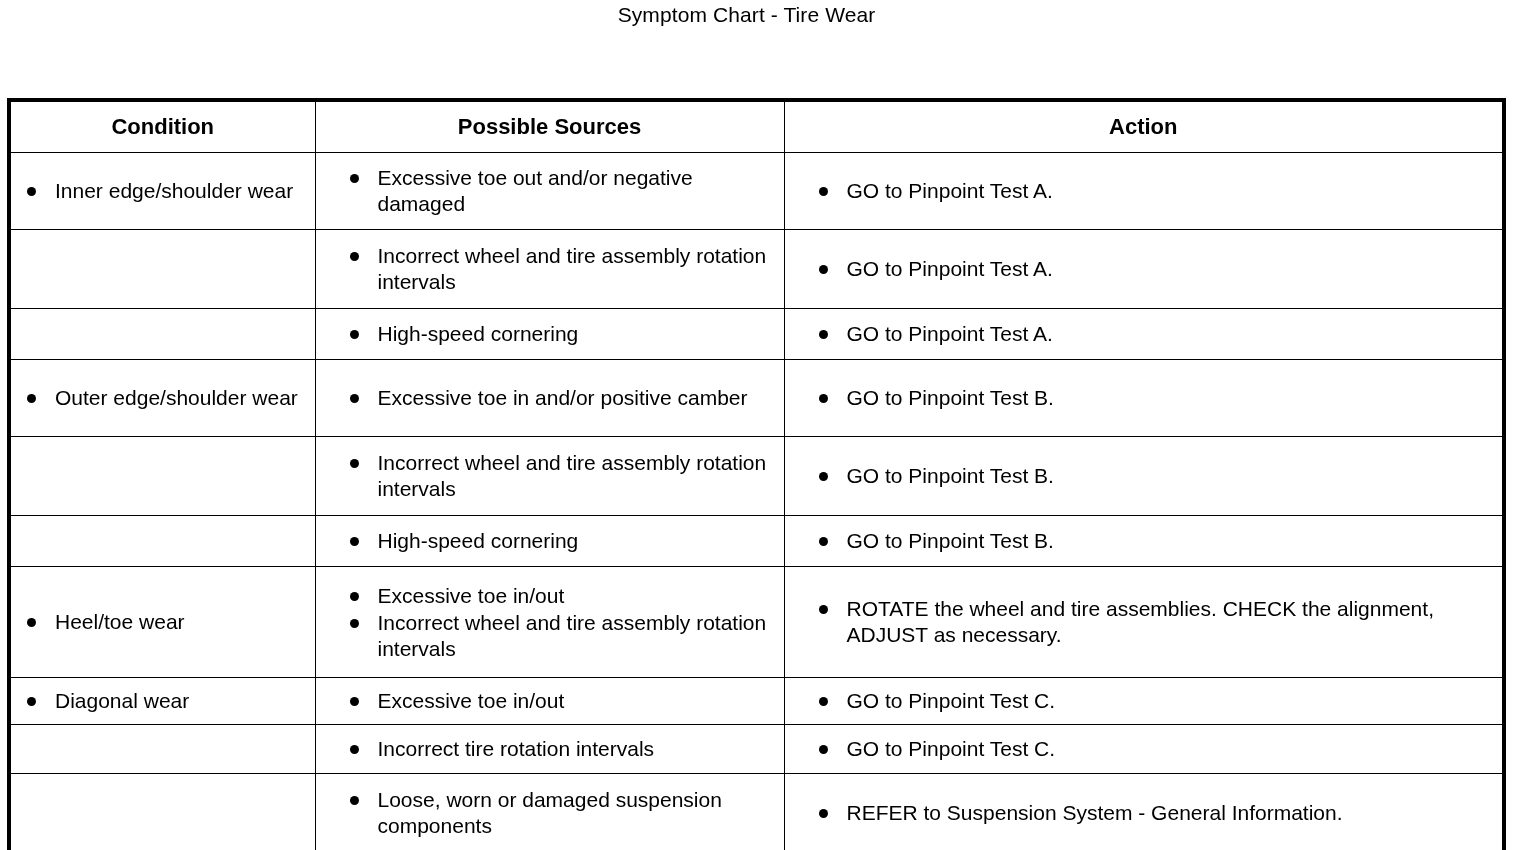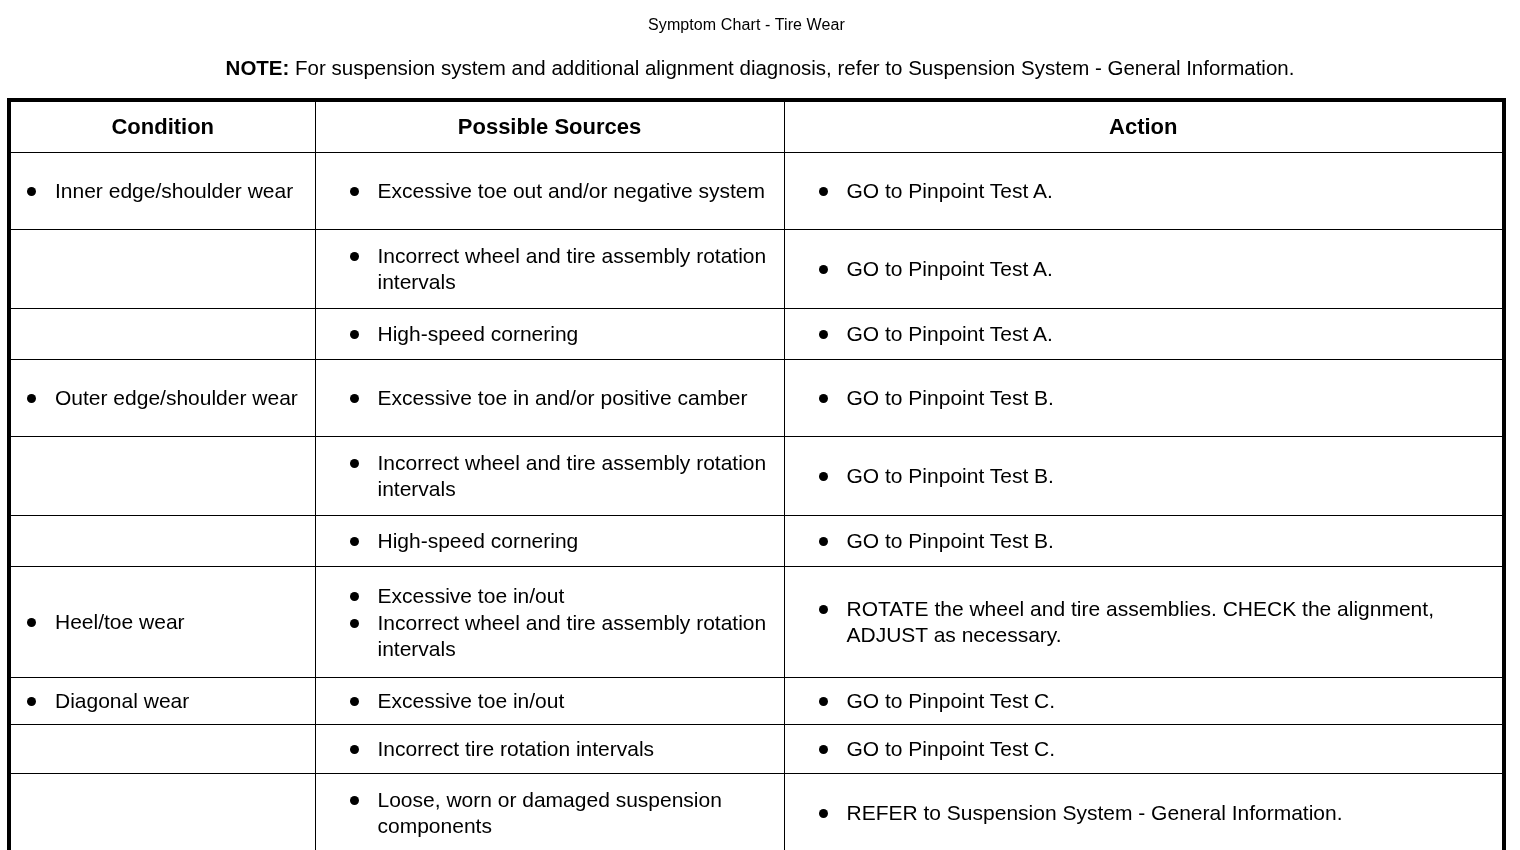"Symptom Chart - Tire Wear" .doc-title { font-size: 16px -> 21px; top: 12px -> 2px }
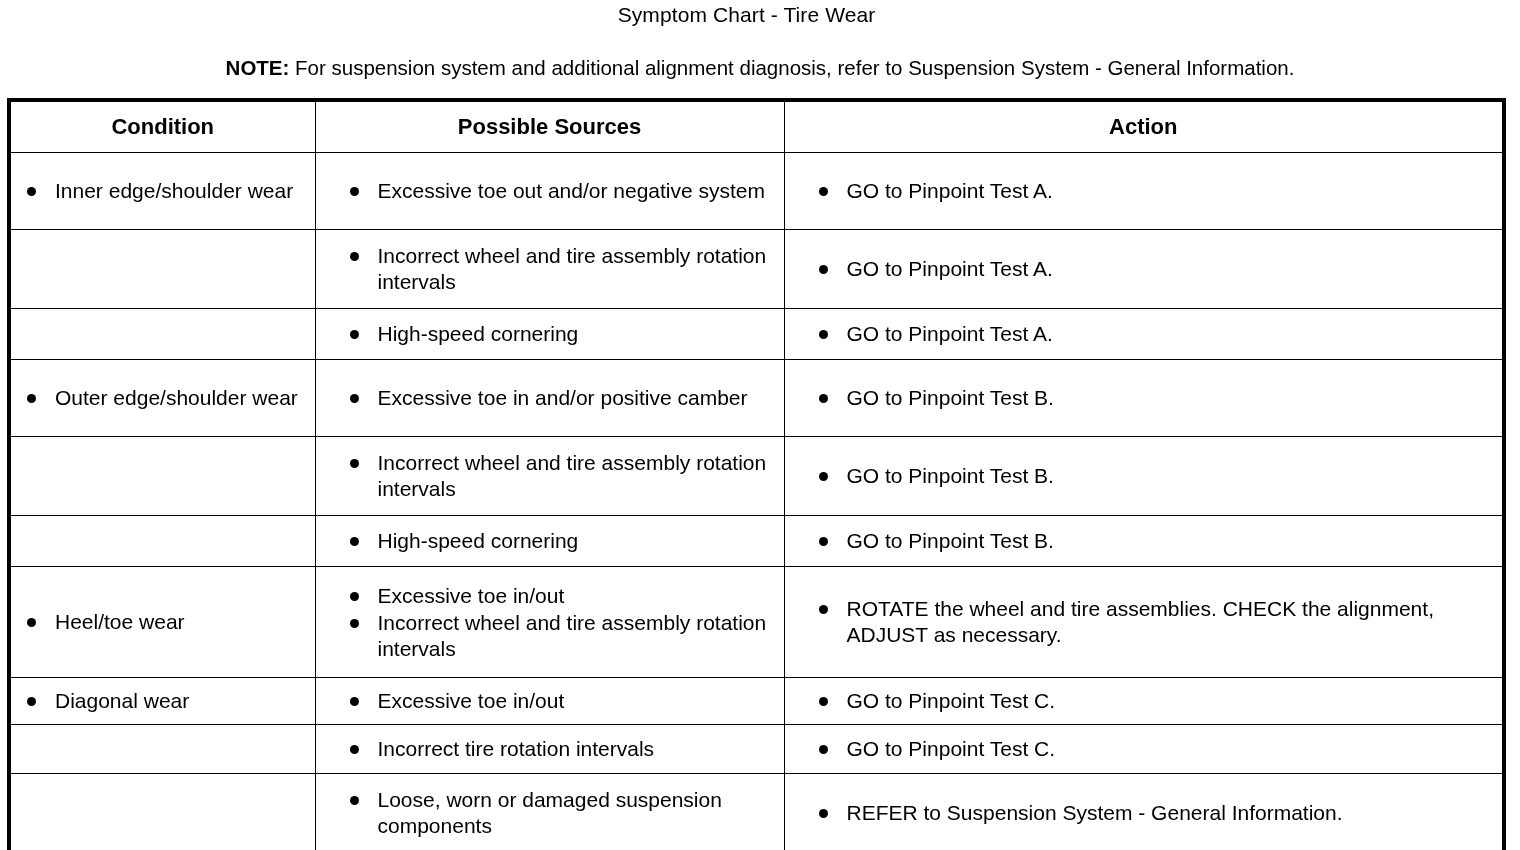"NOTE: For suspension system and" div.note-line { html: <div><span>NOTE:</span><span> For suspension system and additional alignment diagnosis, refer to Suspension System - General Information.</span></div> -> none }
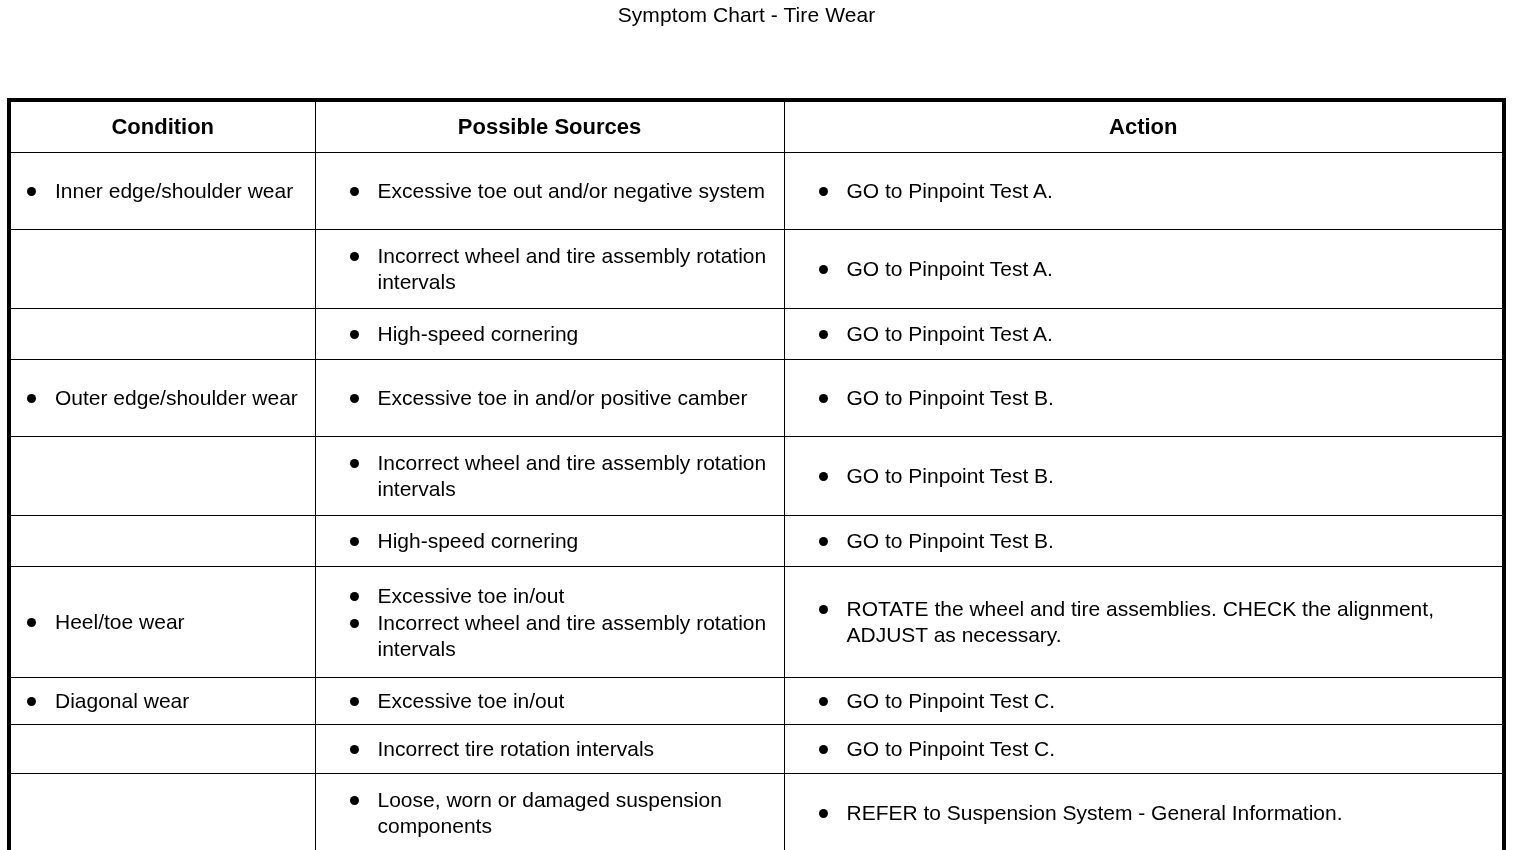"Excessive toe out and/or negative" span { text: system -> damaged }
